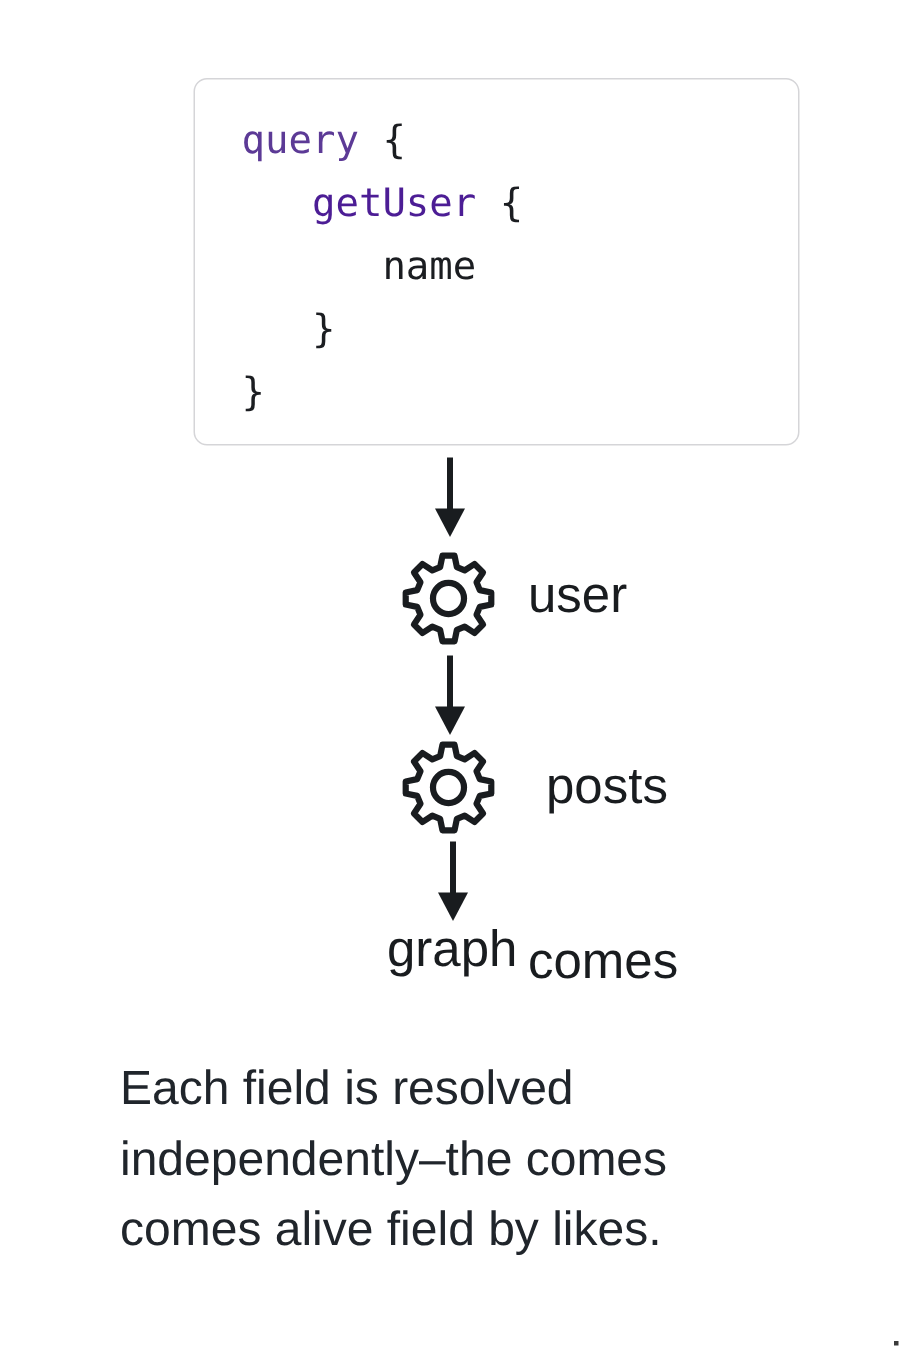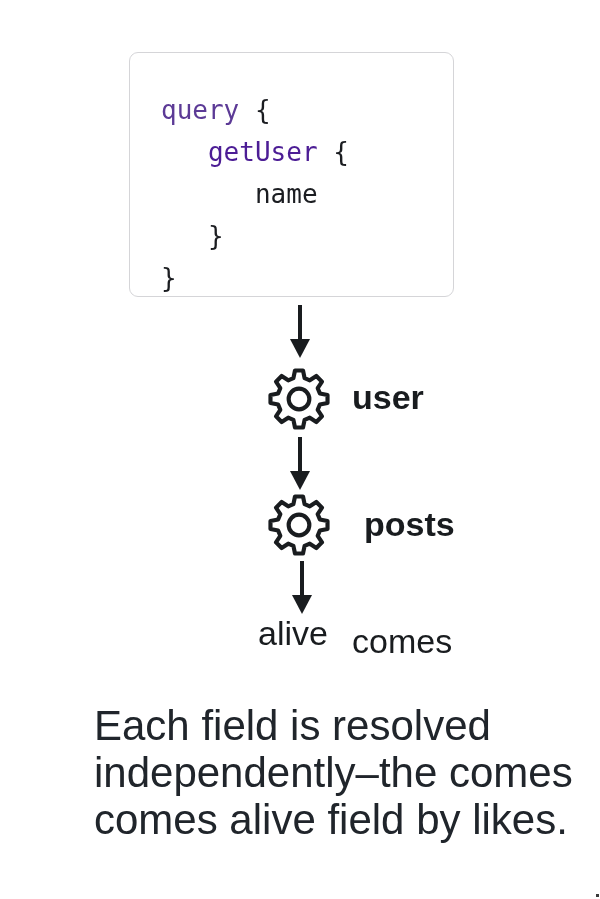"query {" .code-box { padding: 36px 0 0 31px -> 20px 0 0 31px; width: 325px -> 404px }
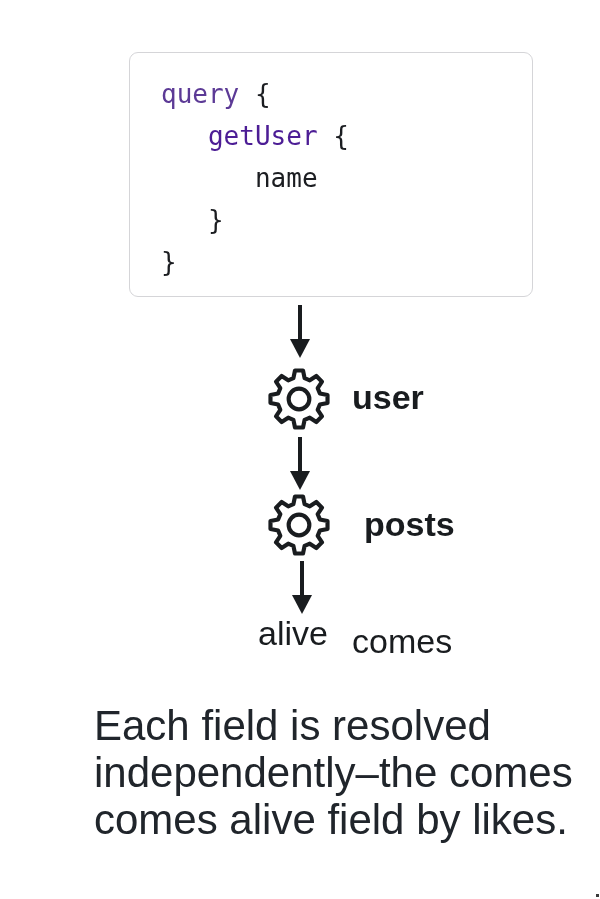"user" .step-label { font-weight: bold -> none }
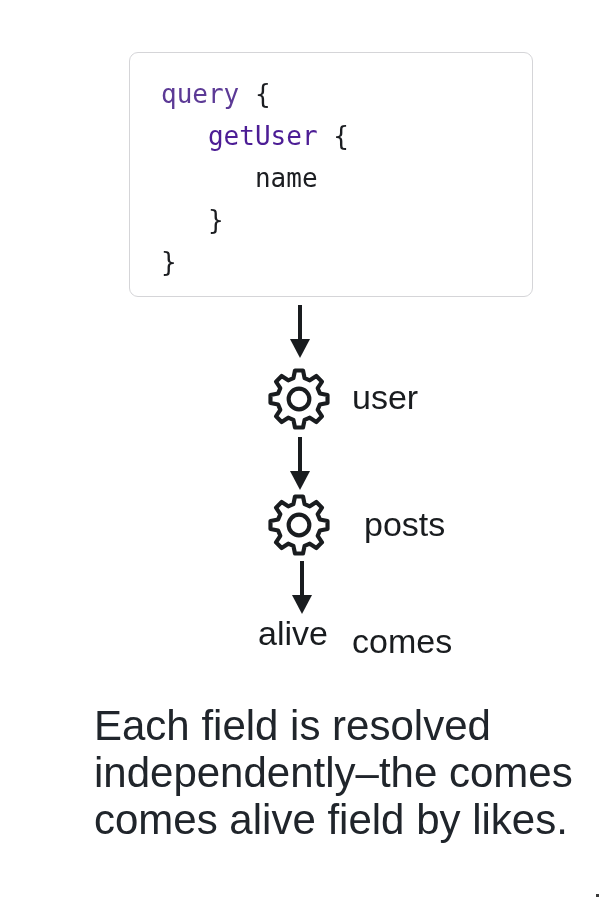"alive" div.leaf-label { text: alive -> graph }
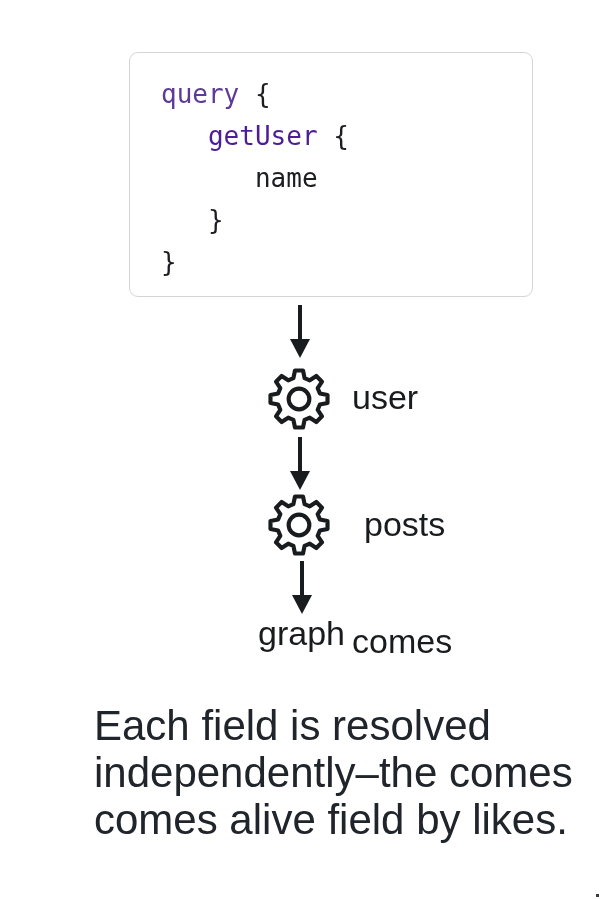"Each field is resolved" .caption { font-size: 42px -> 32px; left: 94px -> 80px }
